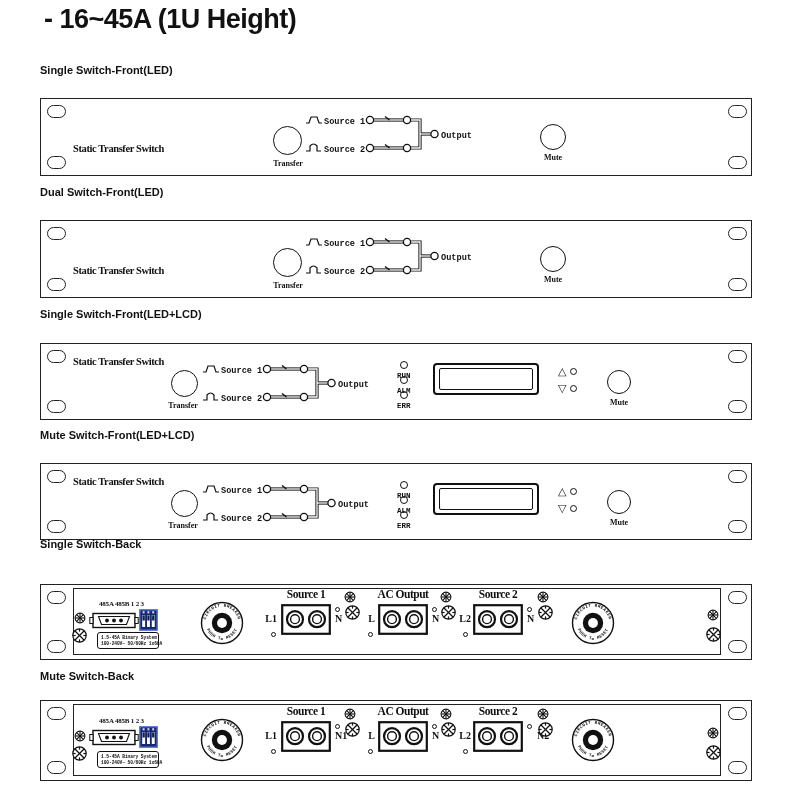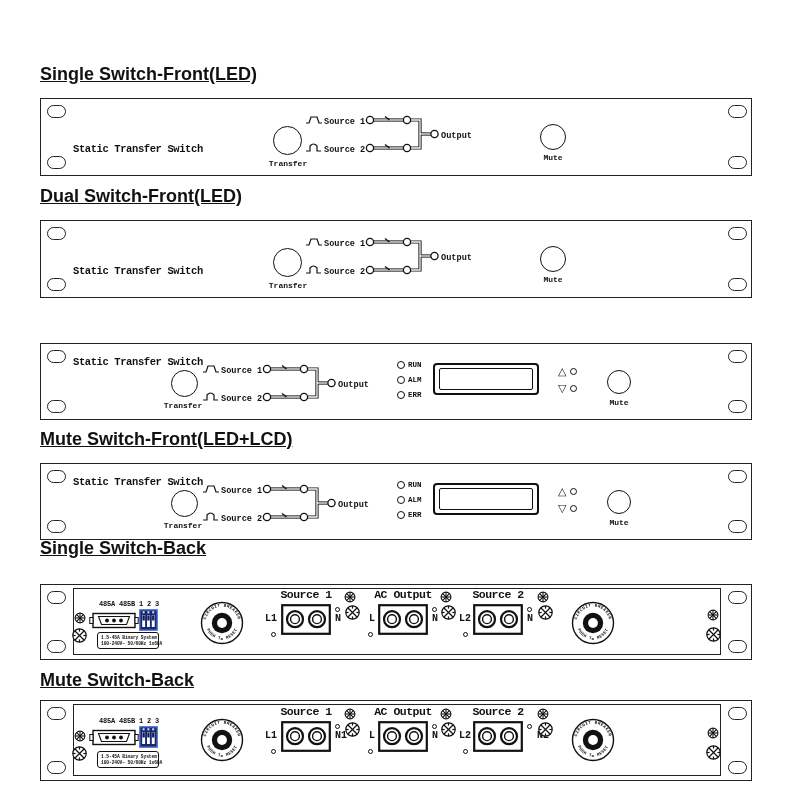"- 16~45A (1U Height)" h1.title { html: none -> <h1>- 16~45A (1U Height)</h1> }
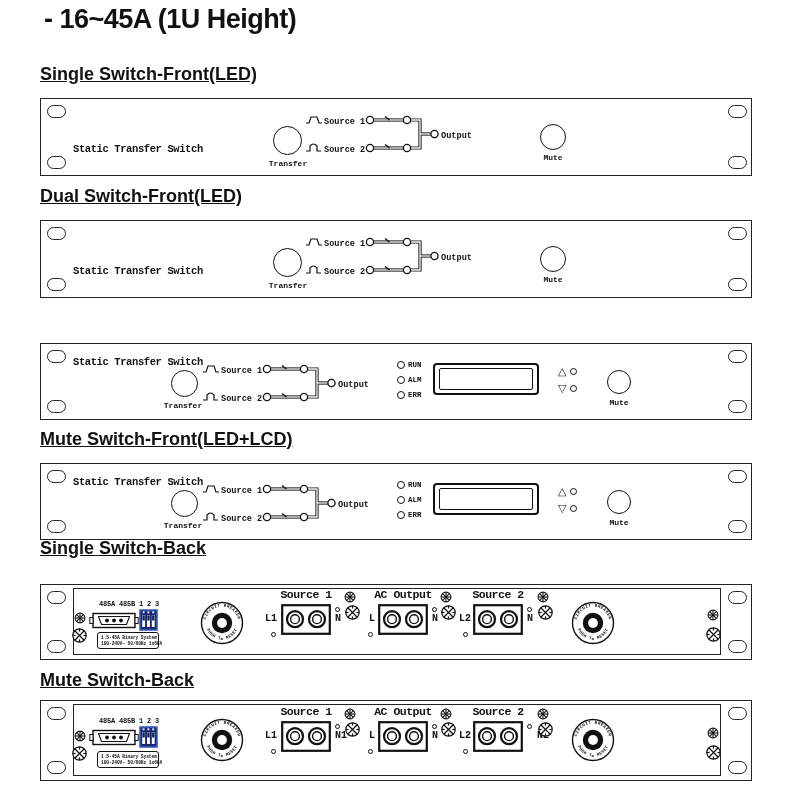"Single Switch-Front(LED)" .sec { font-size: 18px -> 11px; text-decoration: underline -> none }
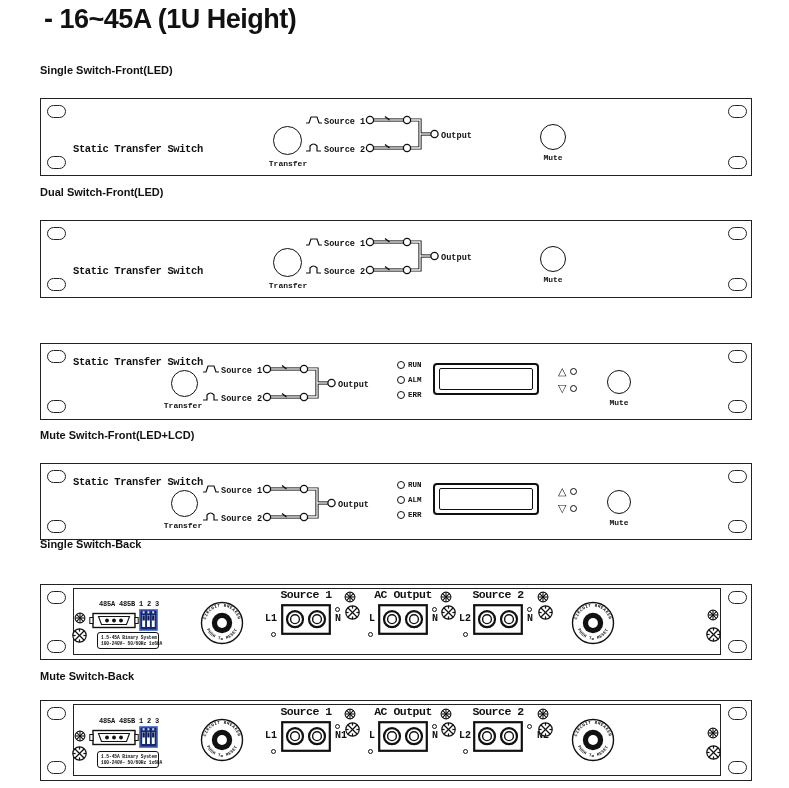"Static Transfer Switch" .mono { font-family: Liberation Mono, monospace -> Liberation Serif, serif }
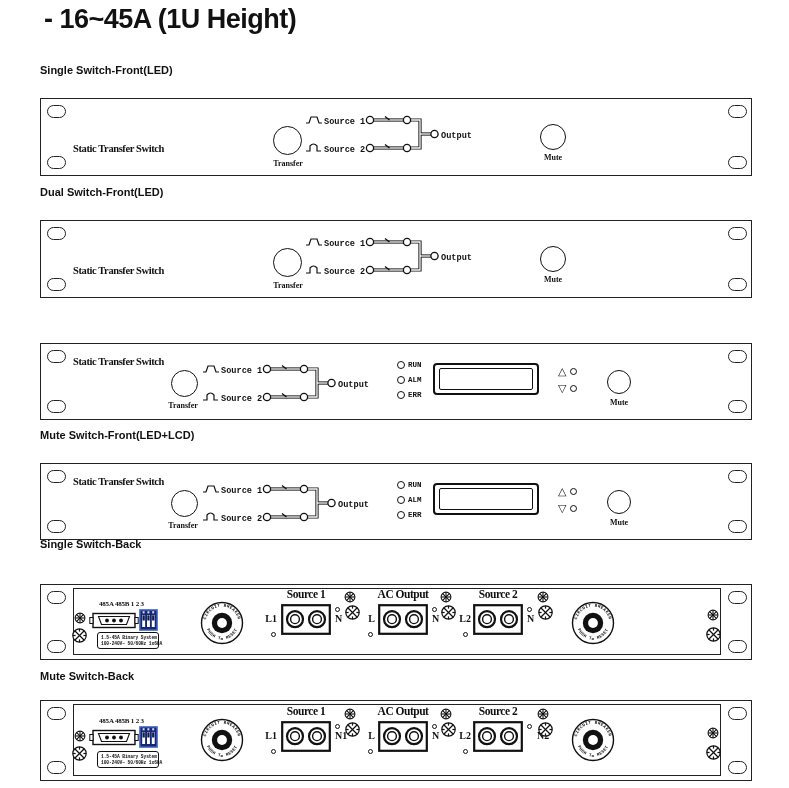"Single Switch-Front(LED+LCD)" div.sec { html: none -> <div>Single Switch-Front(LED+LCD)</div> }
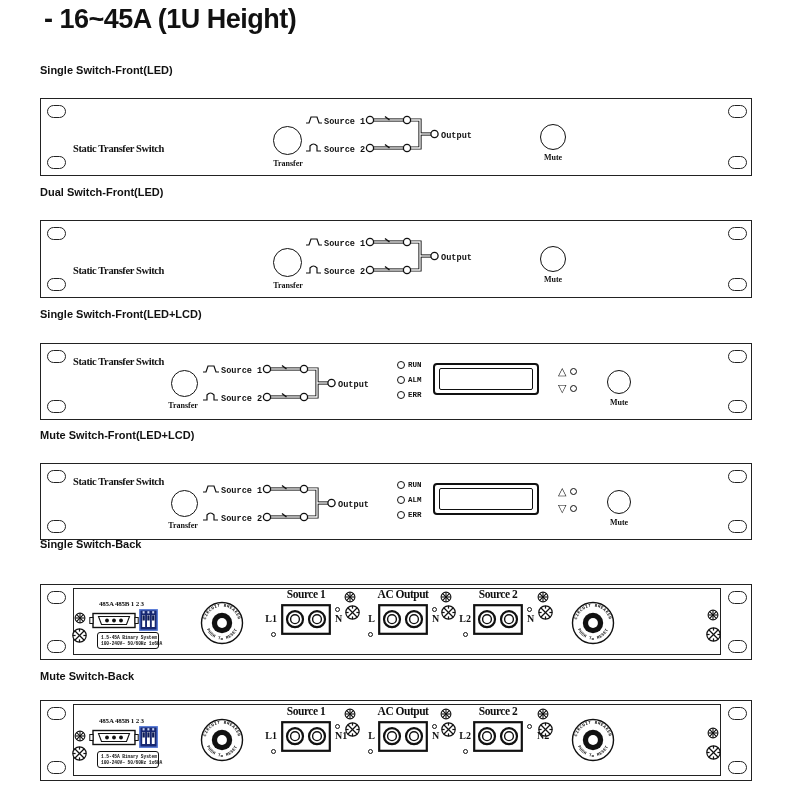"RUN" .ledrow { flex-direction: none -> column }
